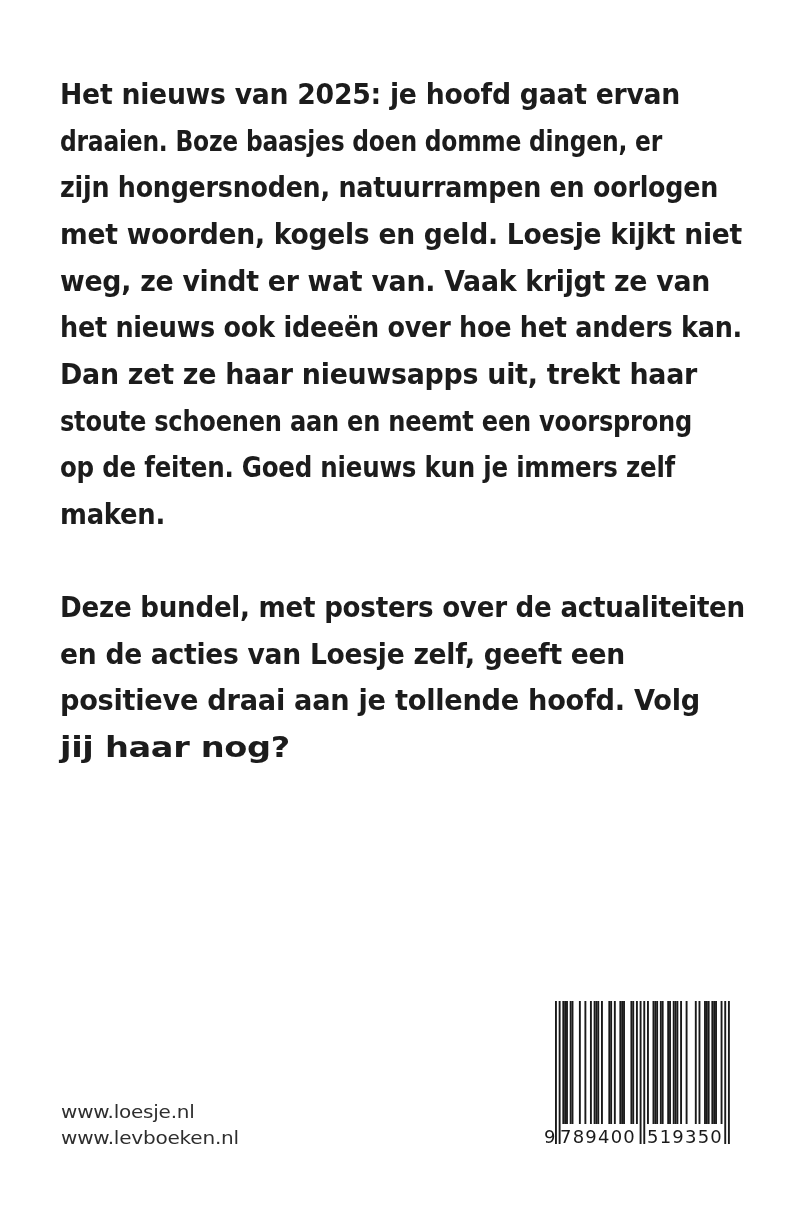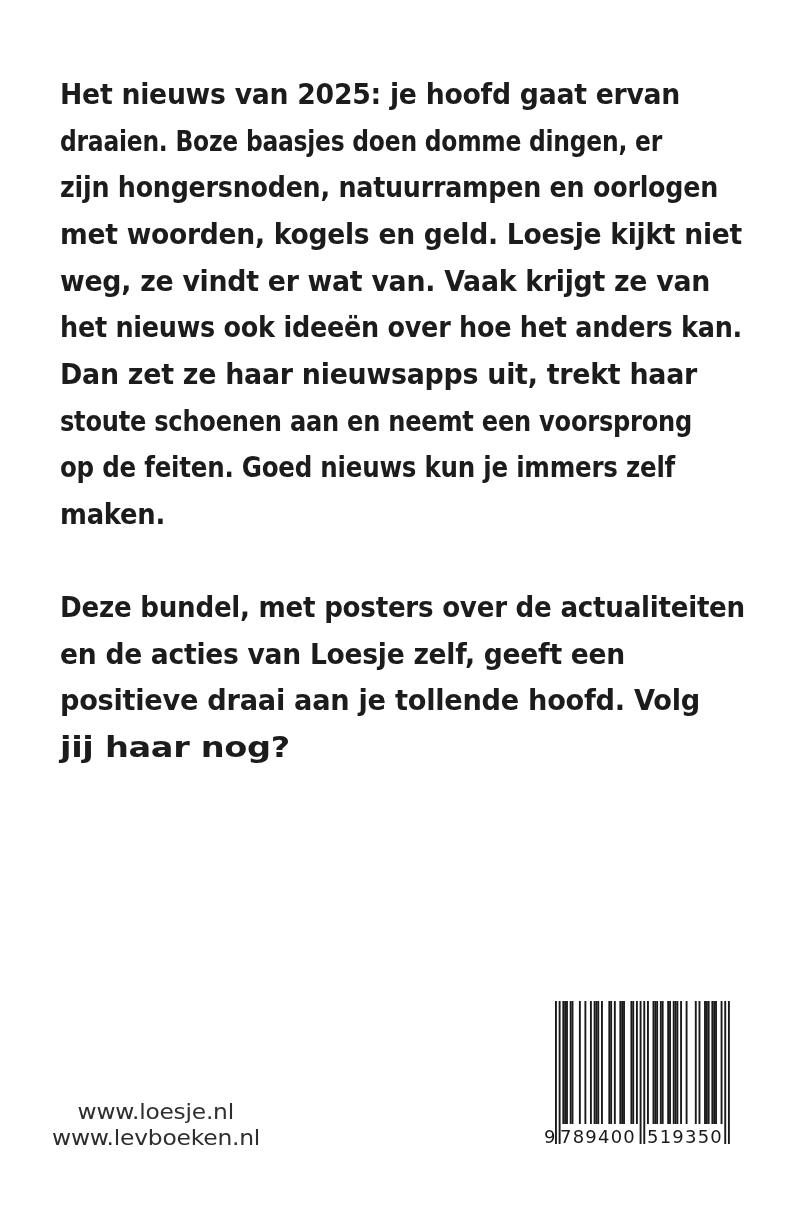"www.loesje.nl" .urls { font-size: 21px -> 18px; left: 52px -> 61px; text-align: center -> none }
